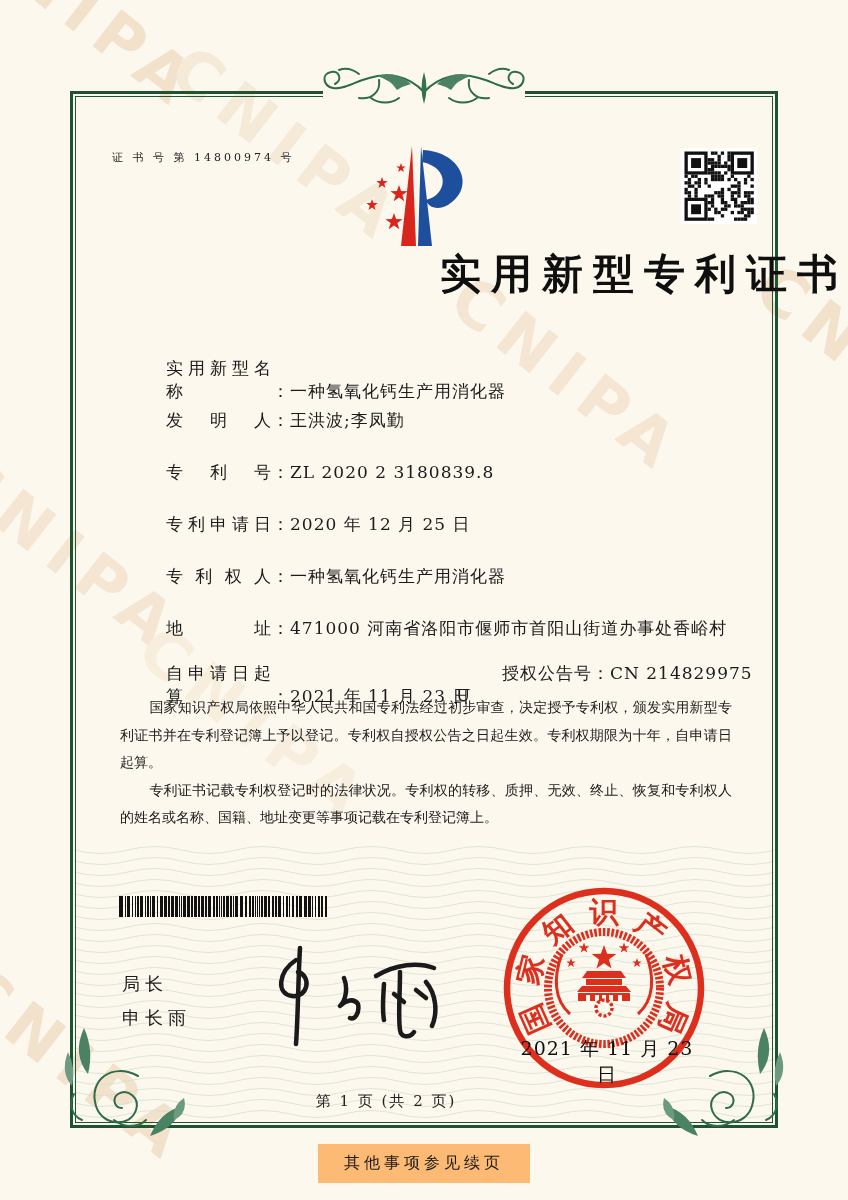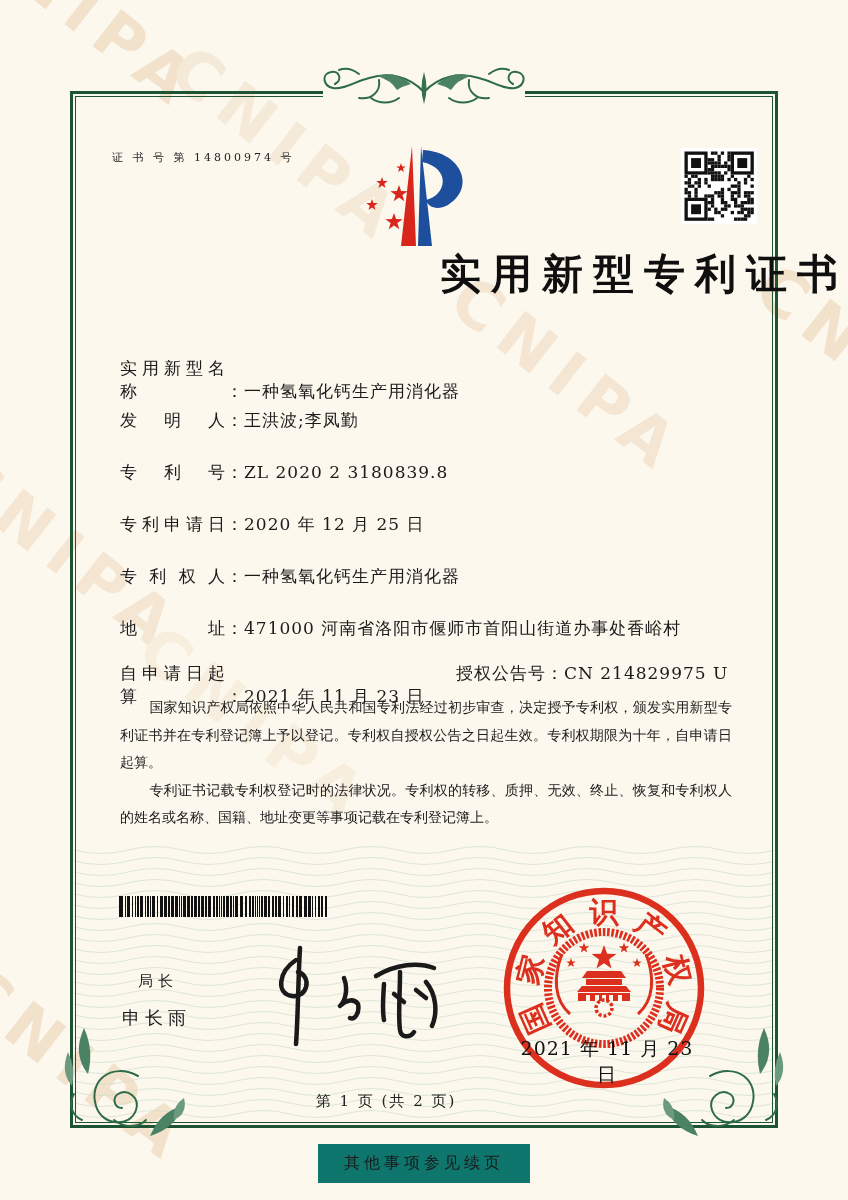"实用新型名称" .flabel { margin-left: none -> 46px }
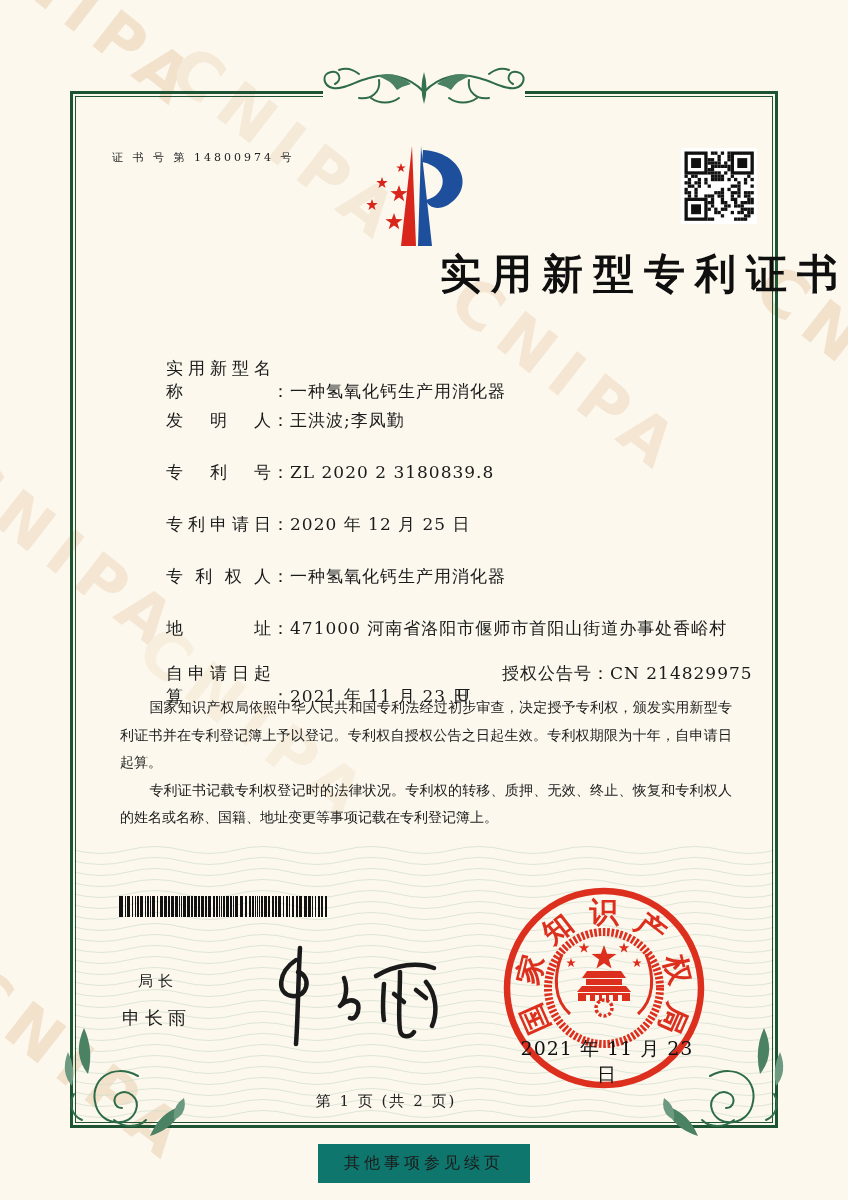"局长" .sig-title { font-size: 15px -> 18px; margin-left: 16px -> none }
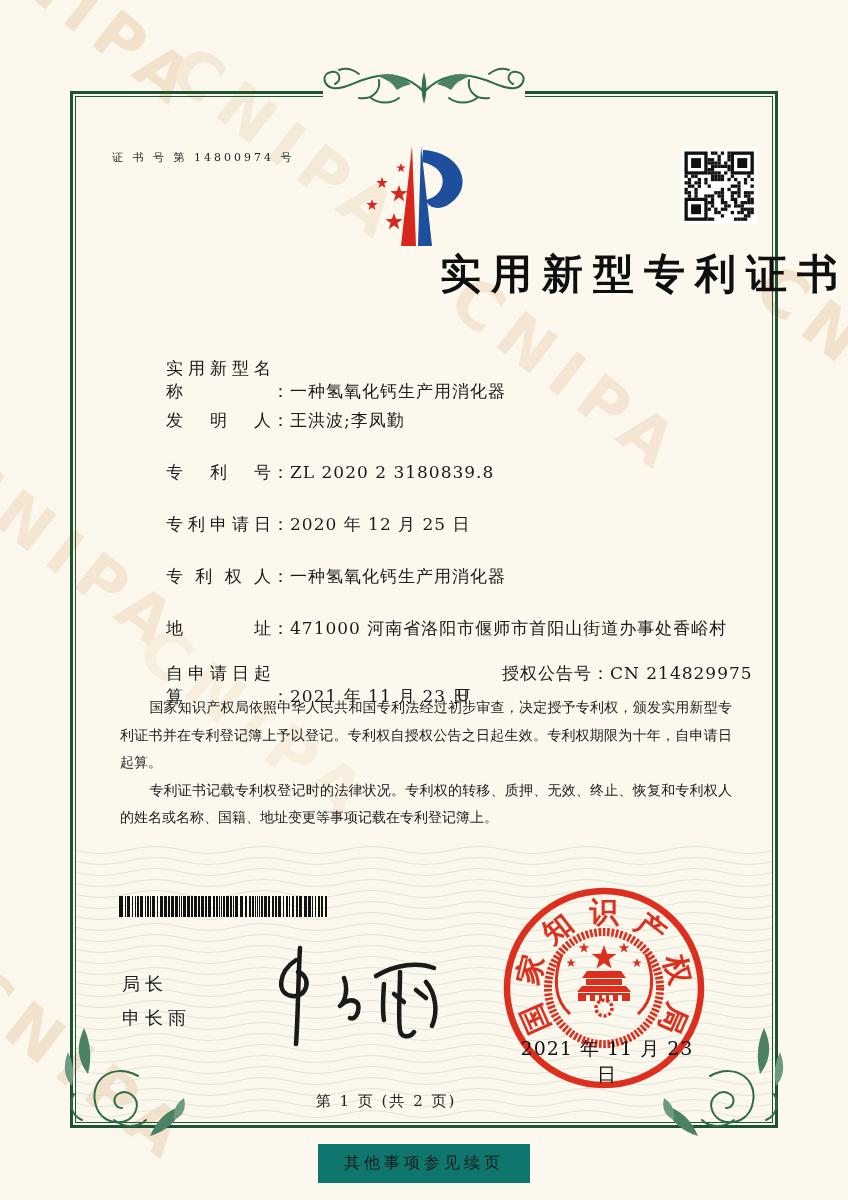"其他事项参见续页" .continuation { background: #0f766e -> #fdba74 }
